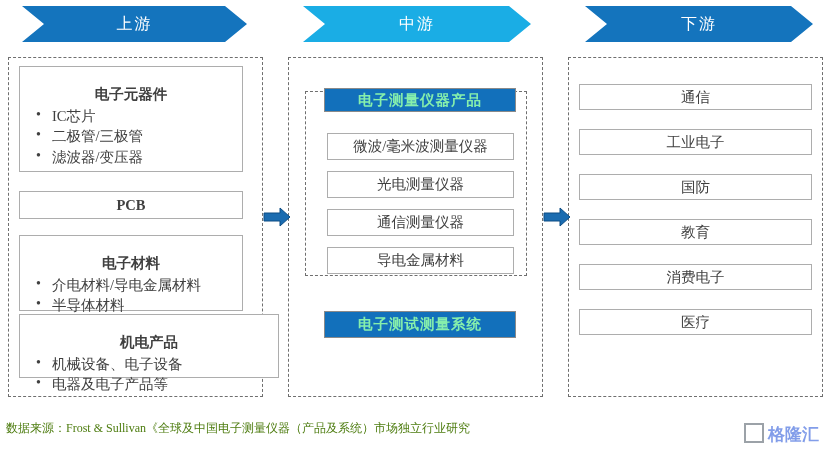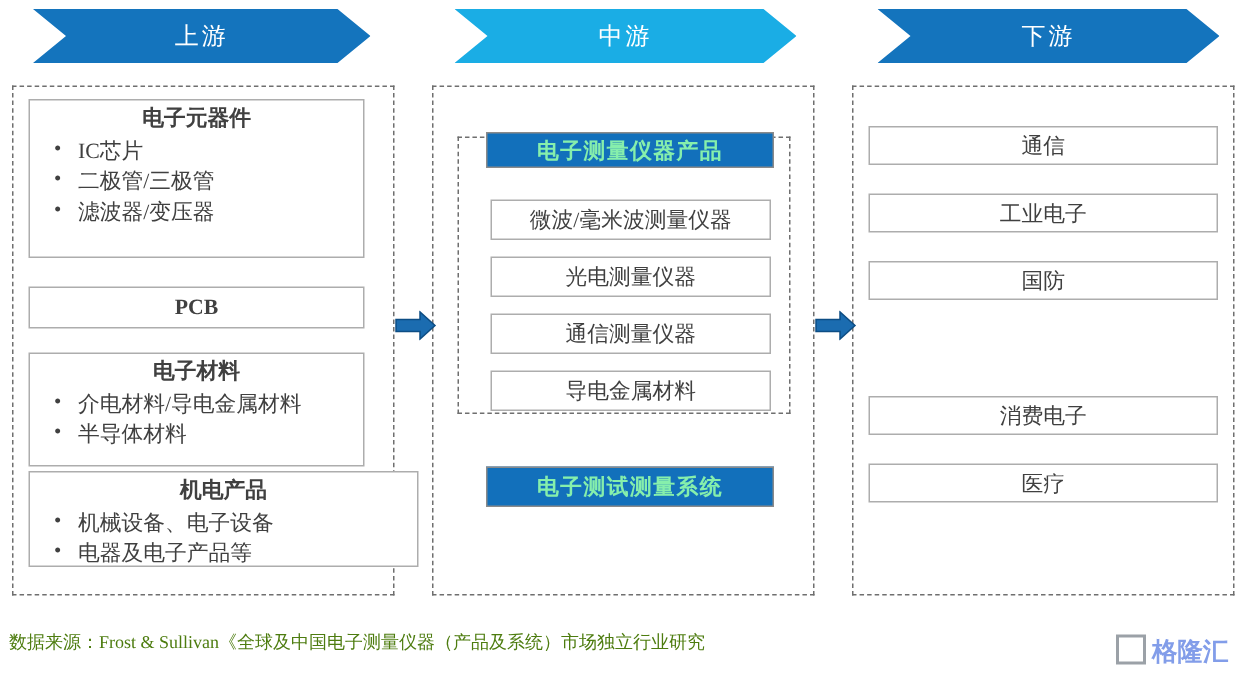"电子元器件" .card-title { margin-top: none -> 15px }
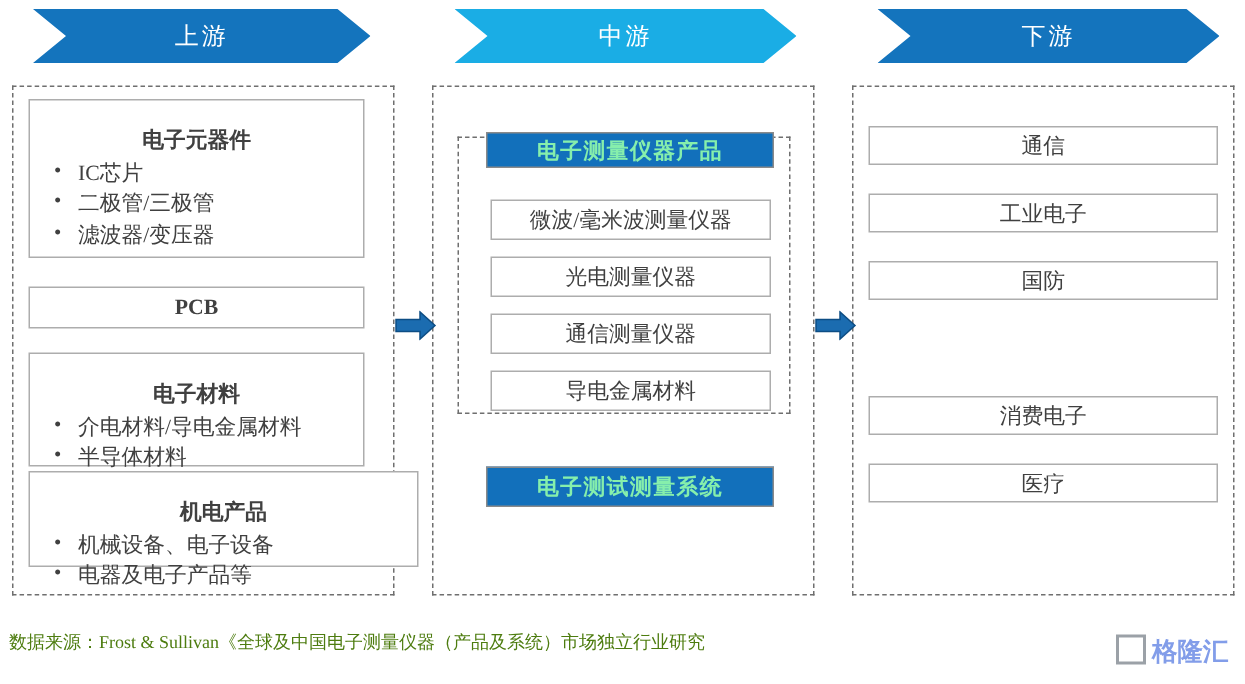"教育" div.card { html: none -> <div> <span>教育</span> </div> }
